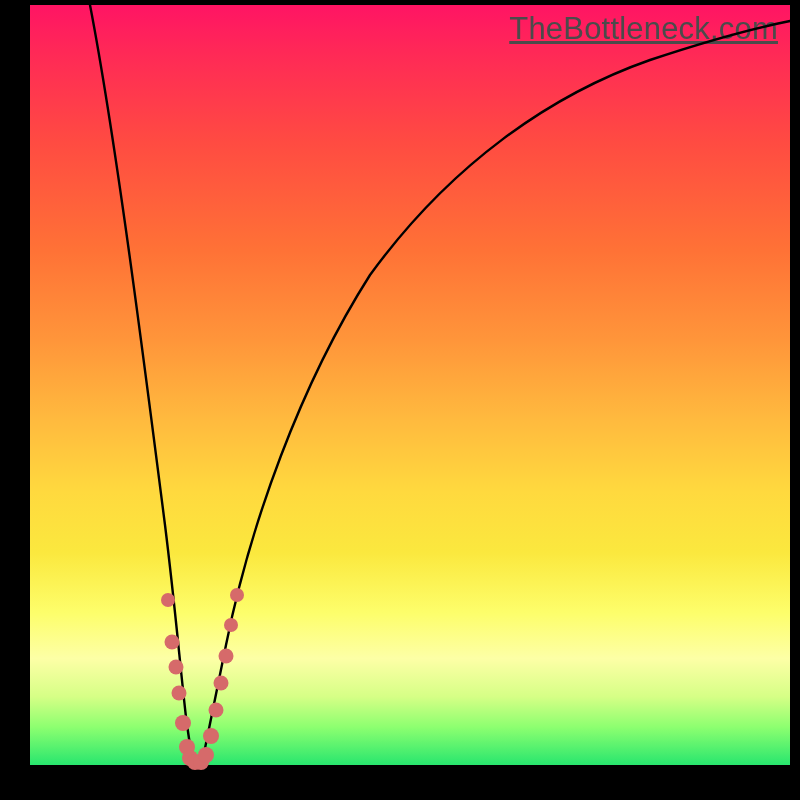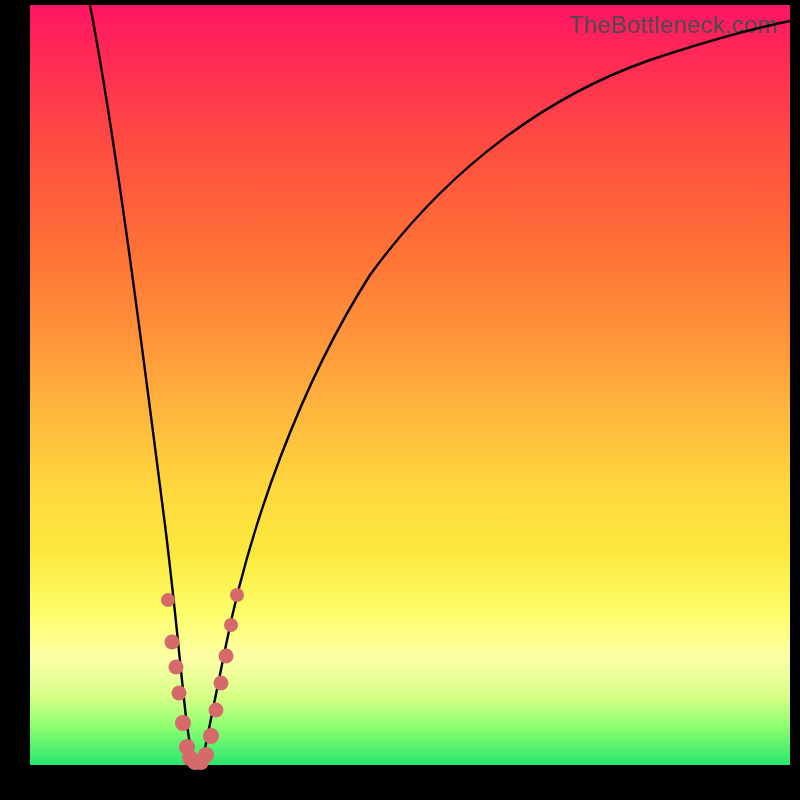"TheBottleneck.com" .watermark { font-size: 24px -> 31px; text-decoration: none -> underline }
